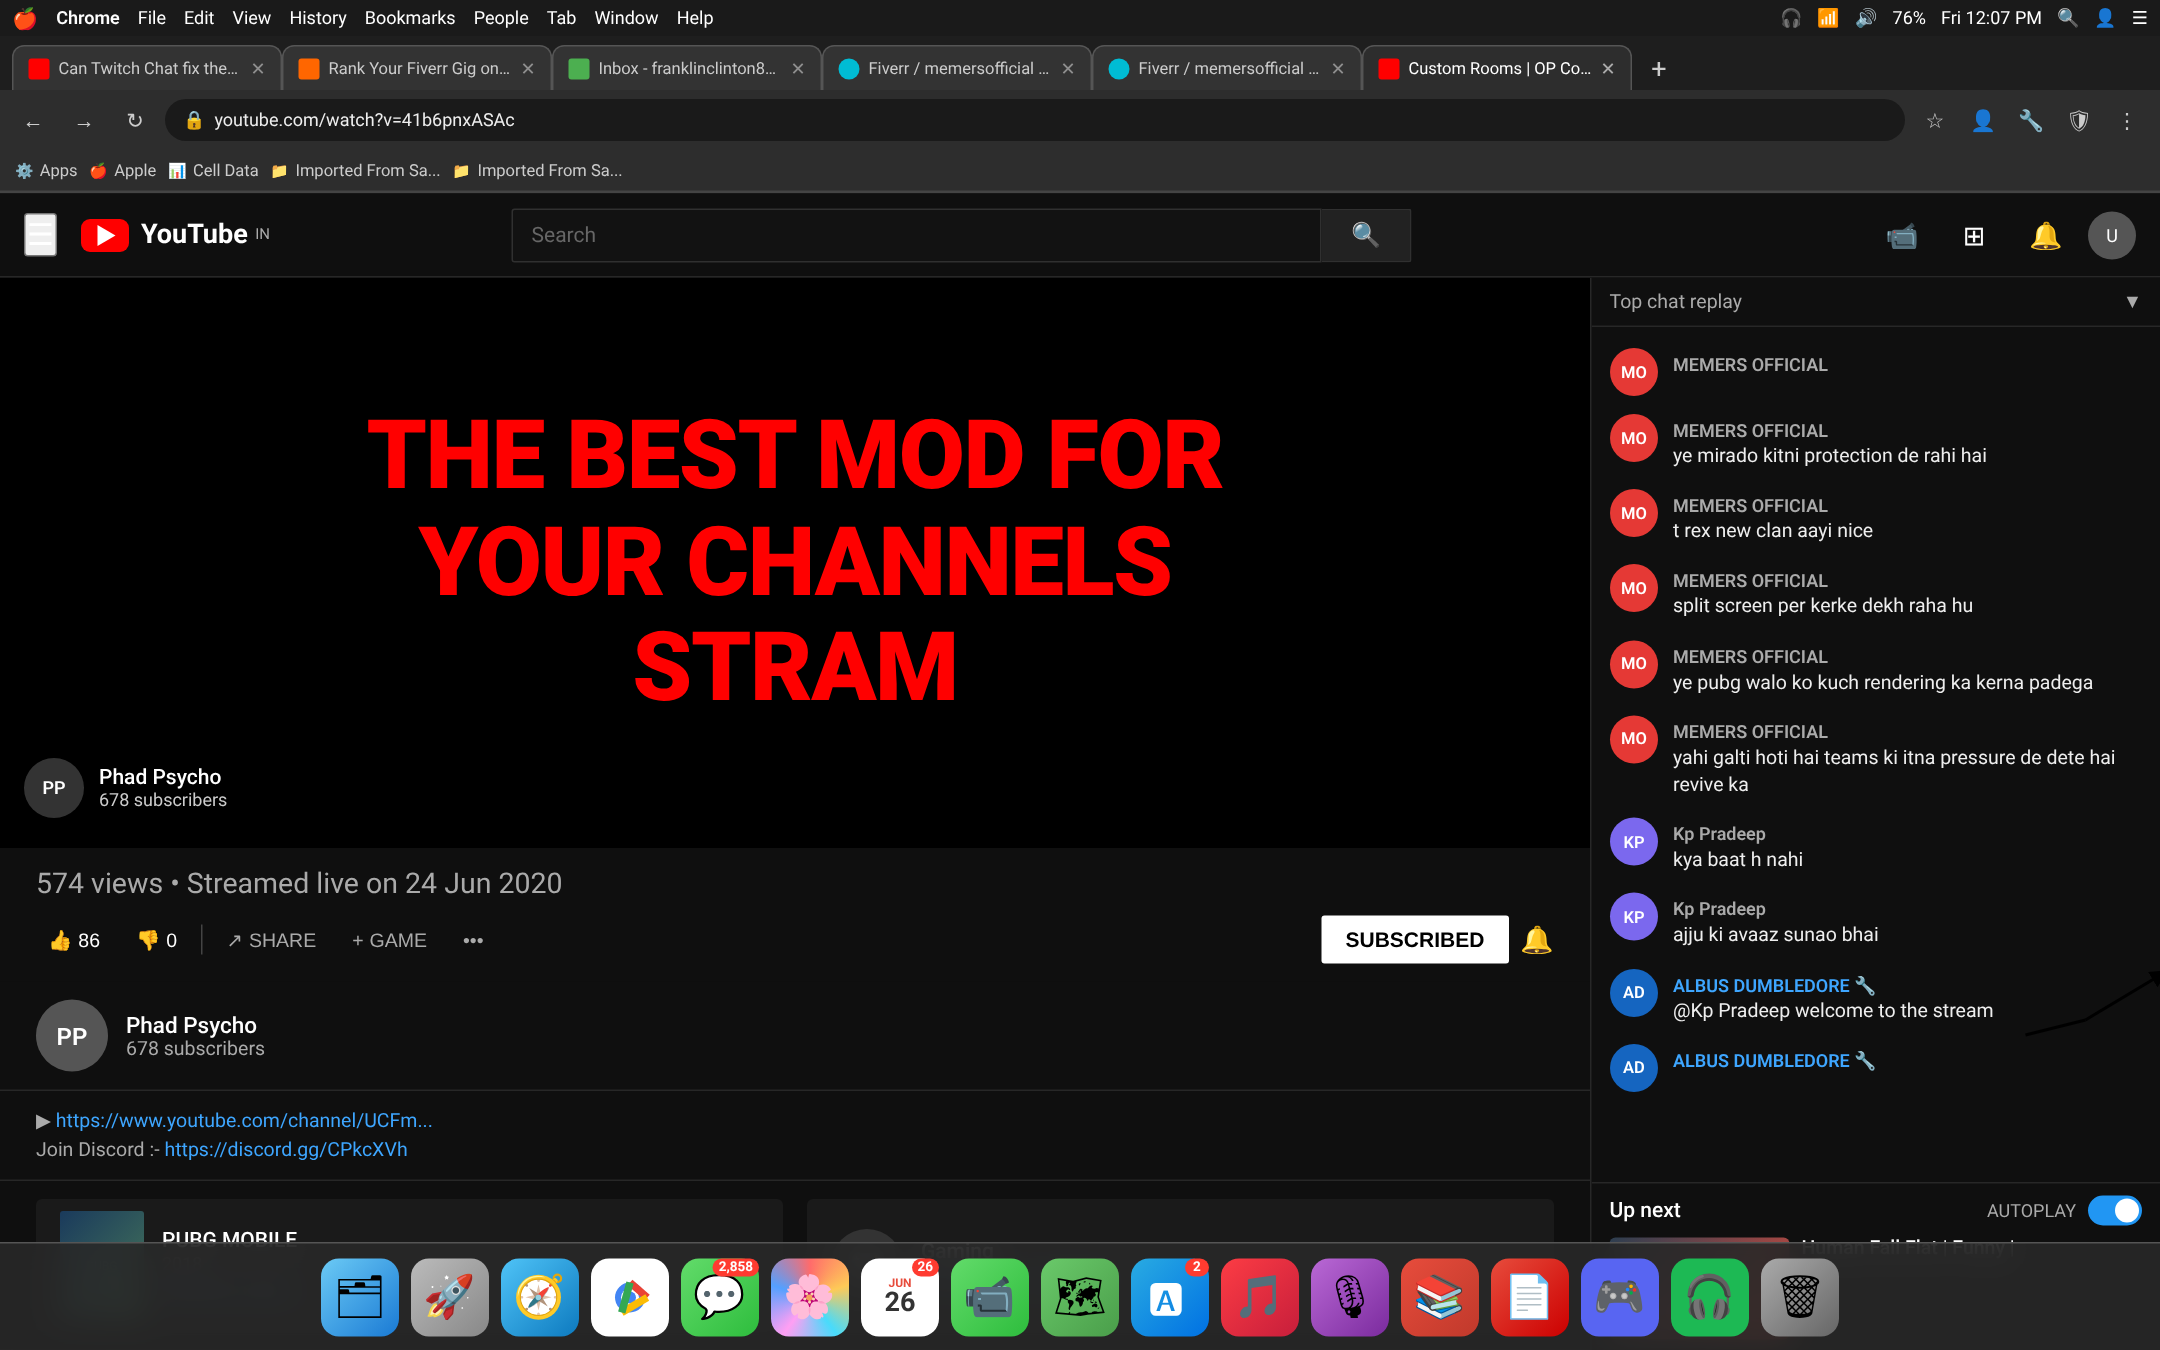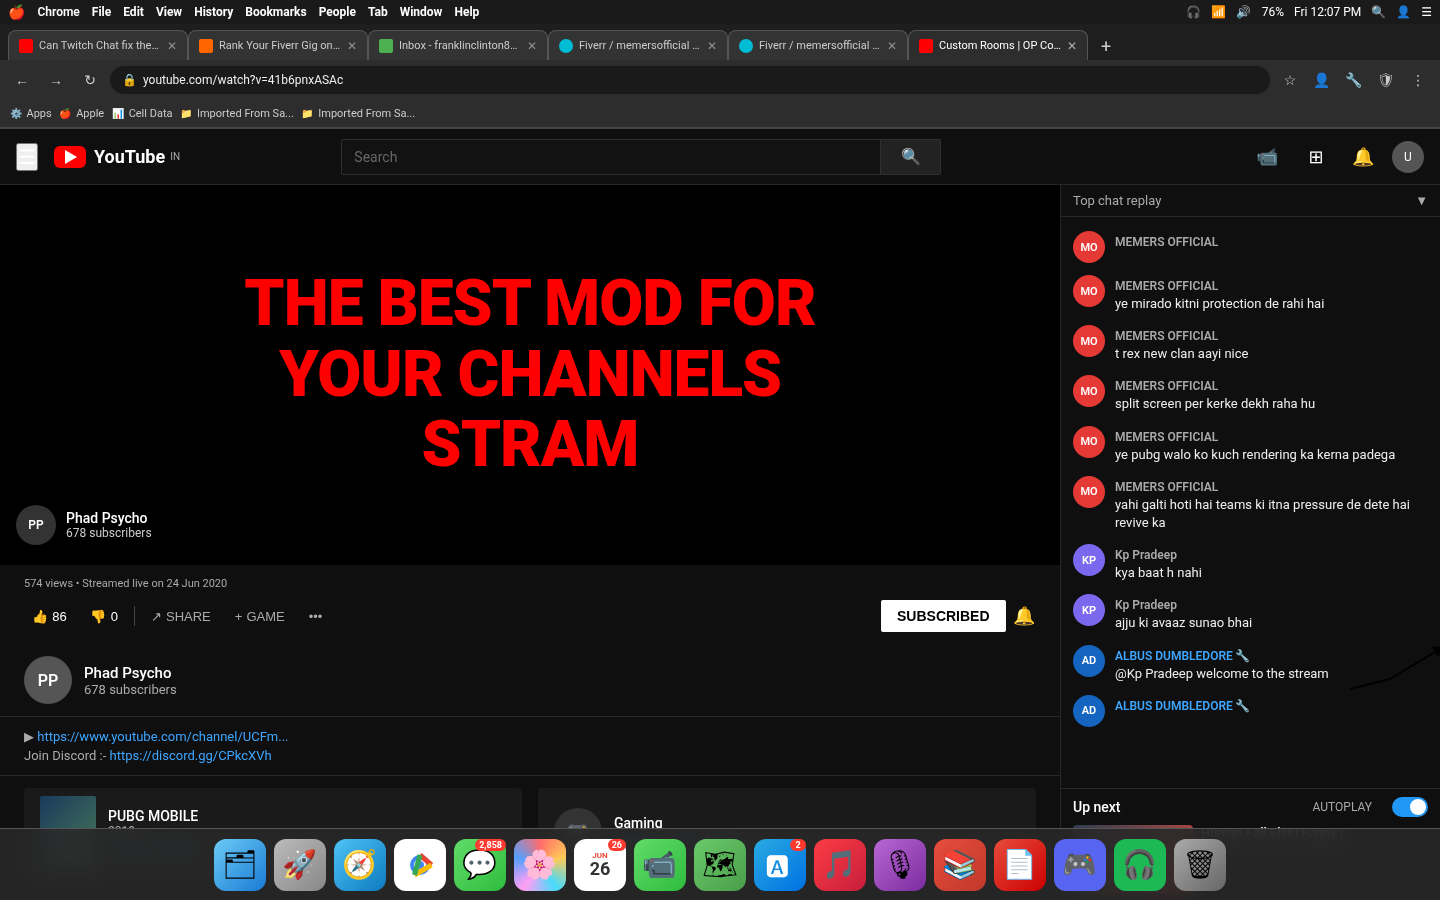"File" .menubar-item { font-weight: bold -> none }
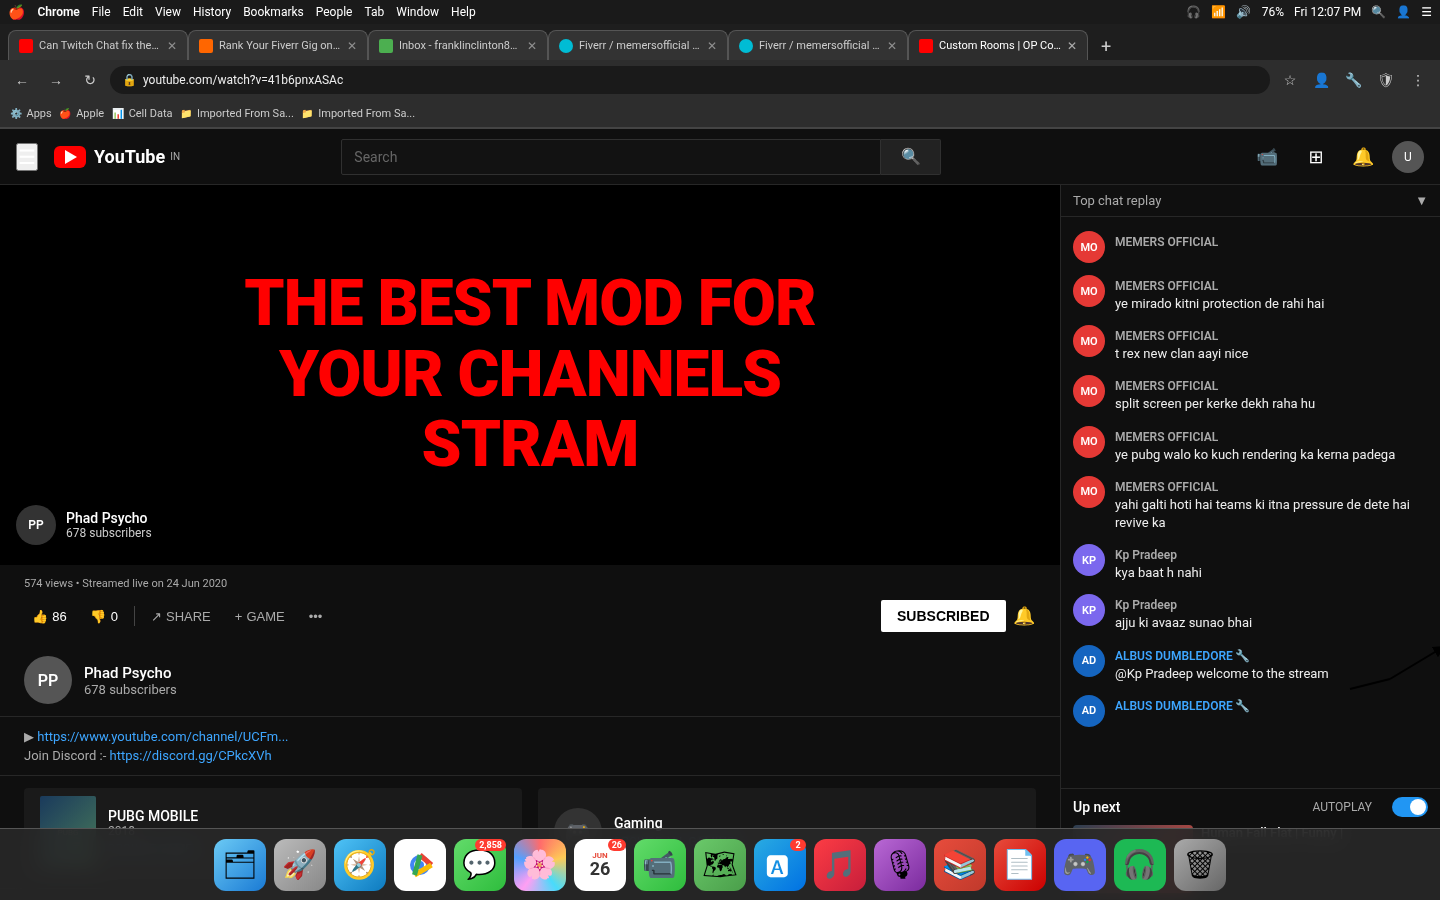"574 views • Streamed live" .video-meta { font-size: 11px -> 19px }
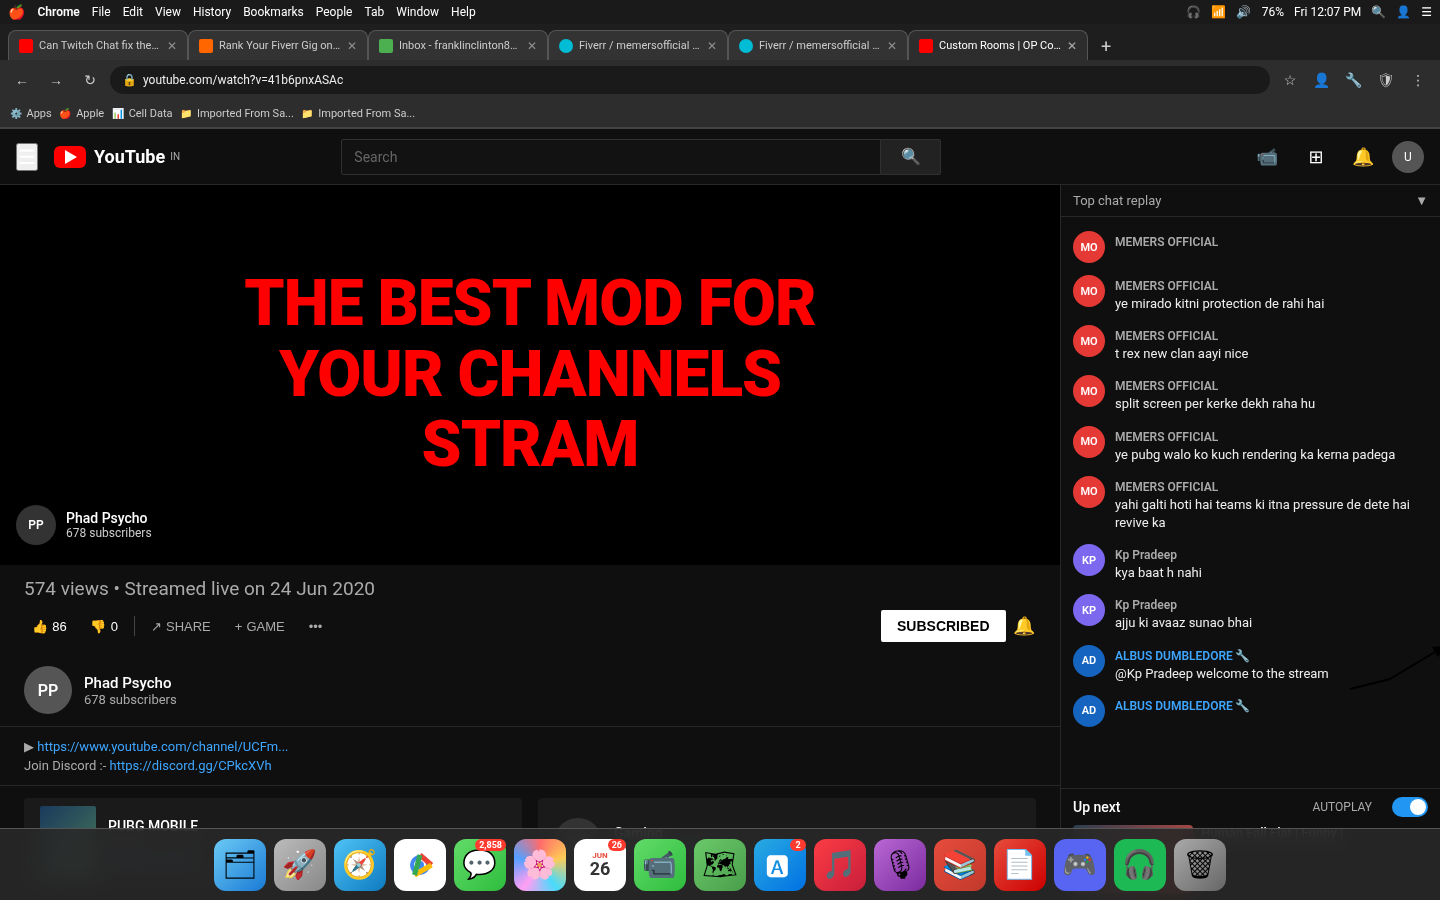"AUTOPLAY" .autoplay-row { gap: 20px -> 8px }
